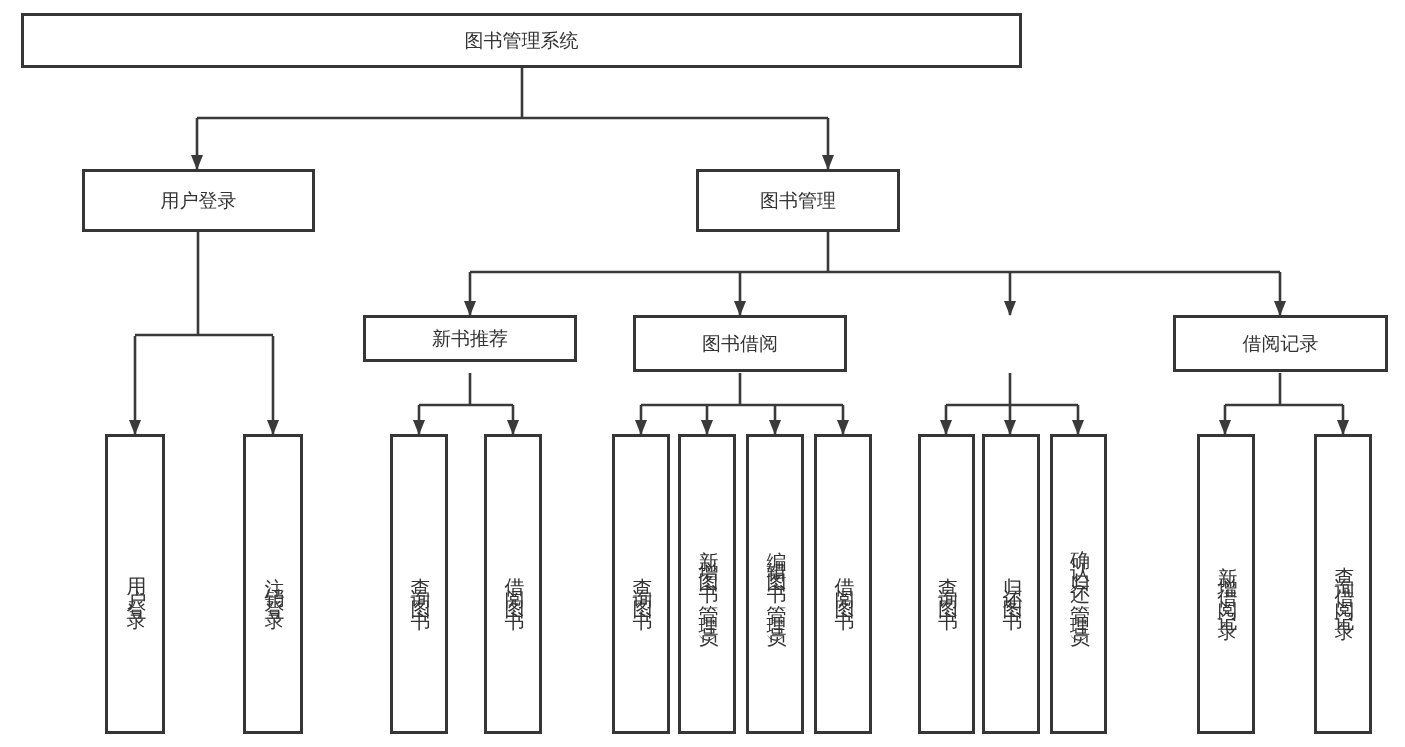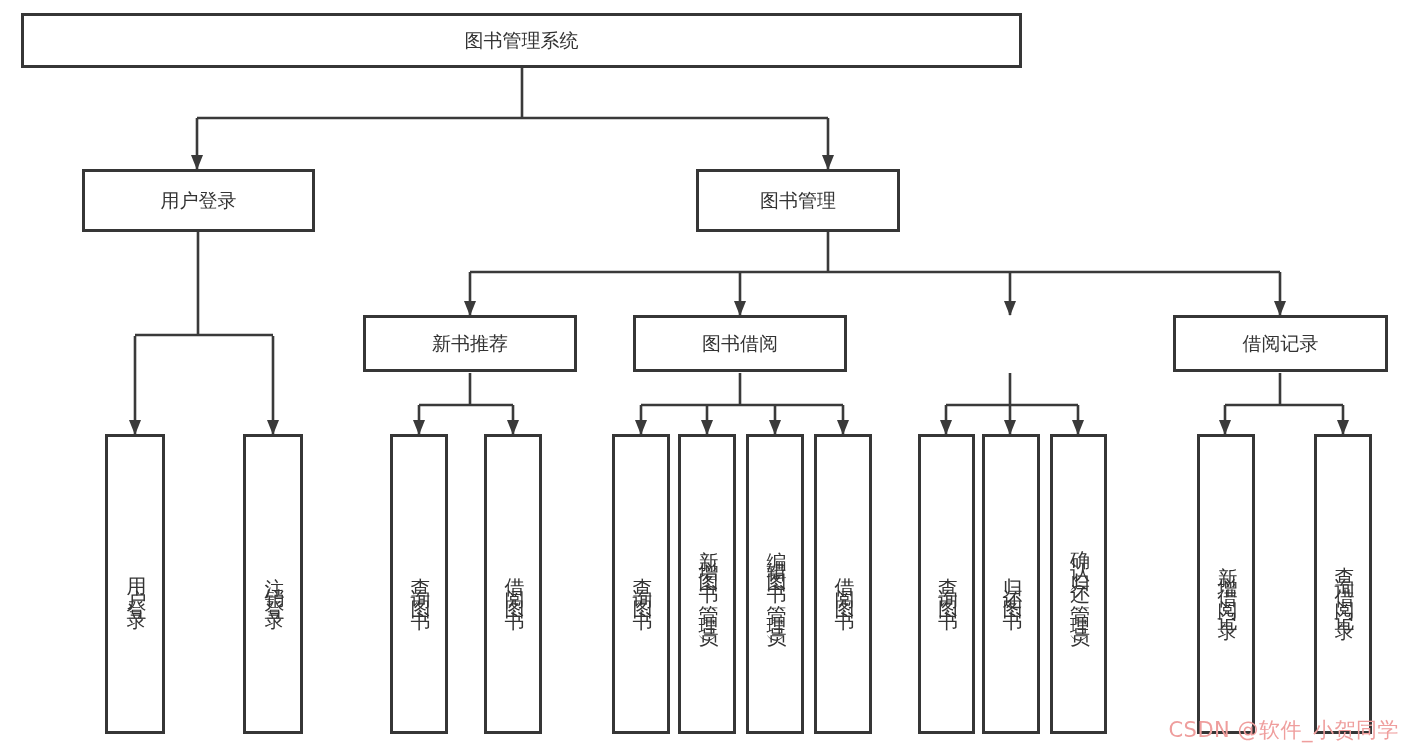"新书推荐" div.box { height: 57px -> 47px }
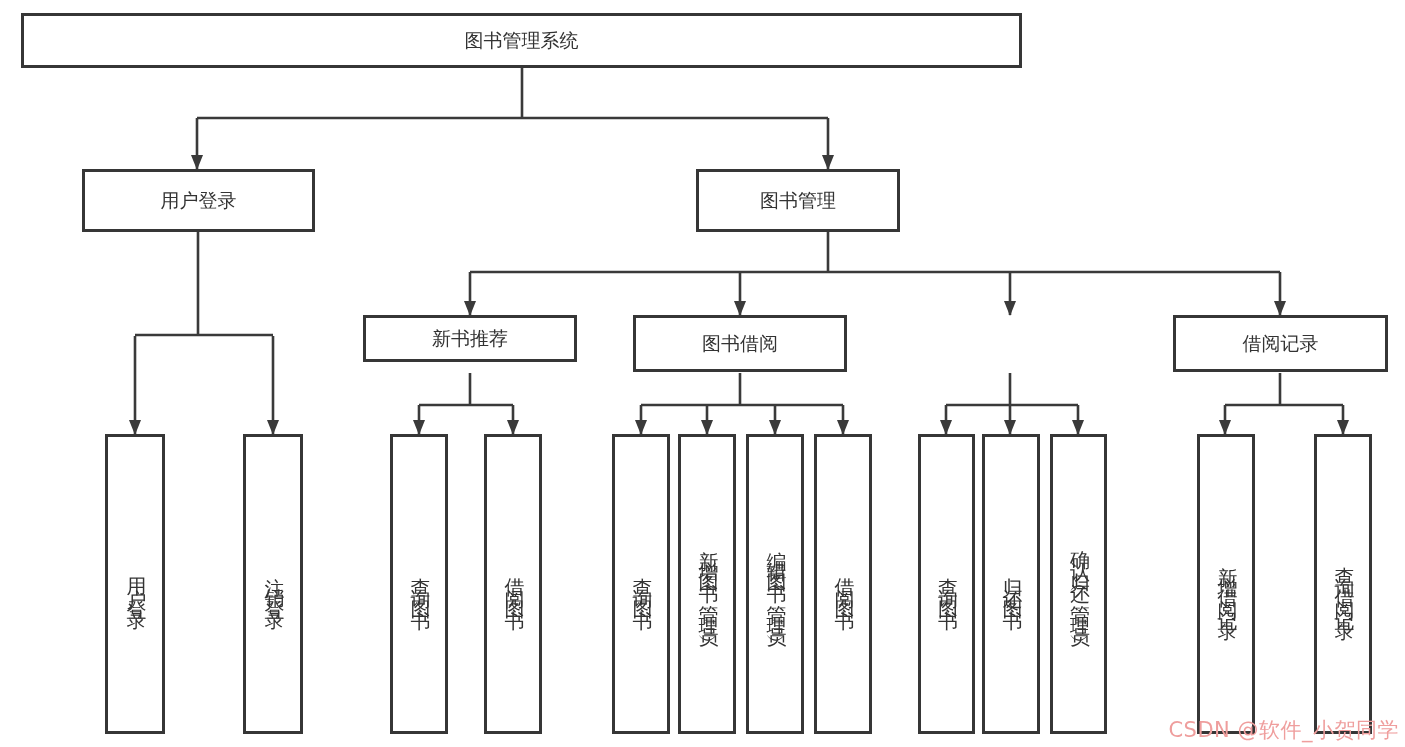"CSDN @软件_小贺同学" div.watermark { html: <div>CSDN @软件_小贺同学</div> -> none }
